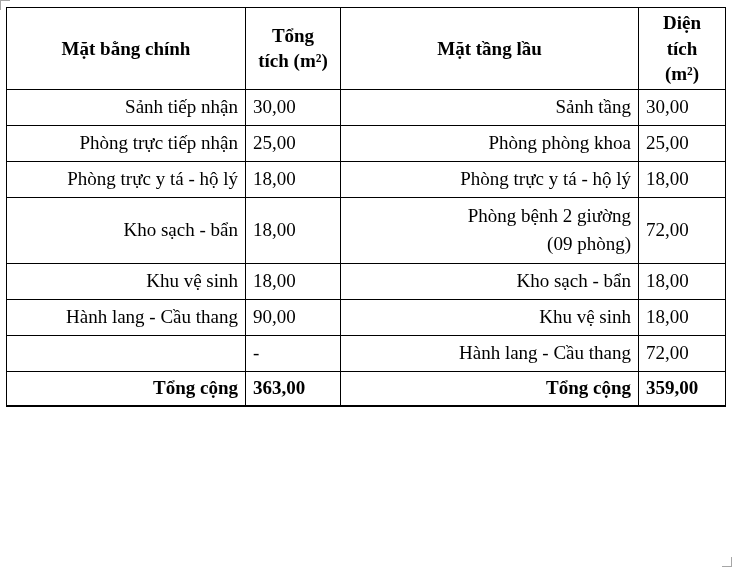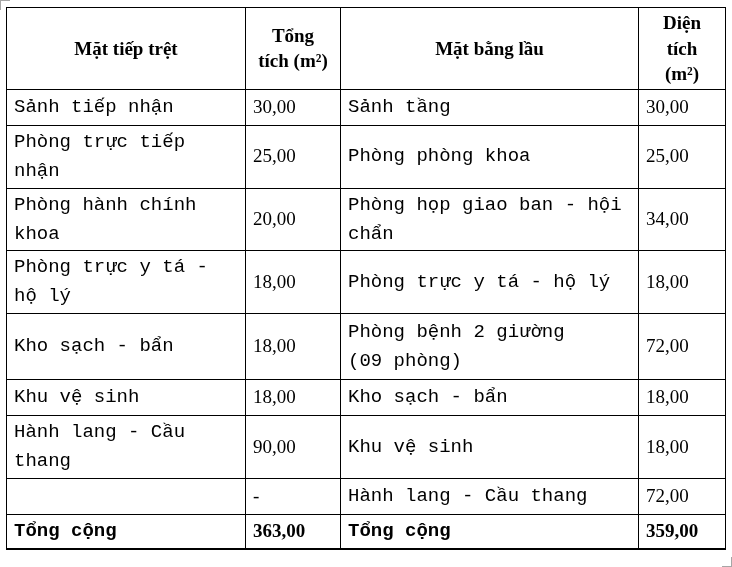"Mặt tiếp trệt" th { text: tiếp trệt -> bằng chính }
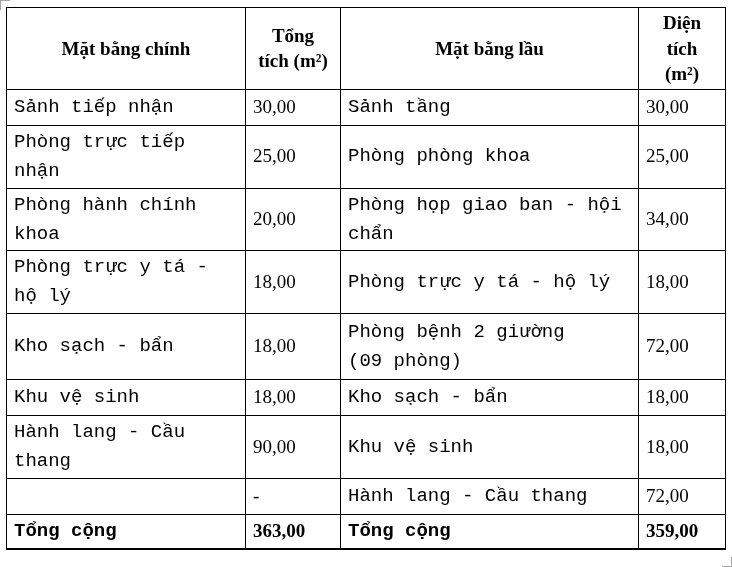"Mặt bằng lầu" th { text: bằng -> tầng }
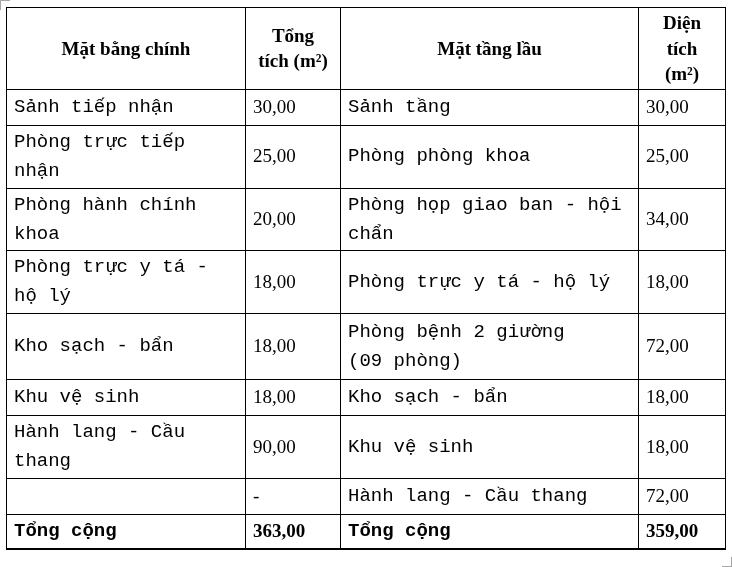"Sảnh tiếp nhận" td.name { font-family: Liberation Mono, monospace -> none; text-align: left -> right }
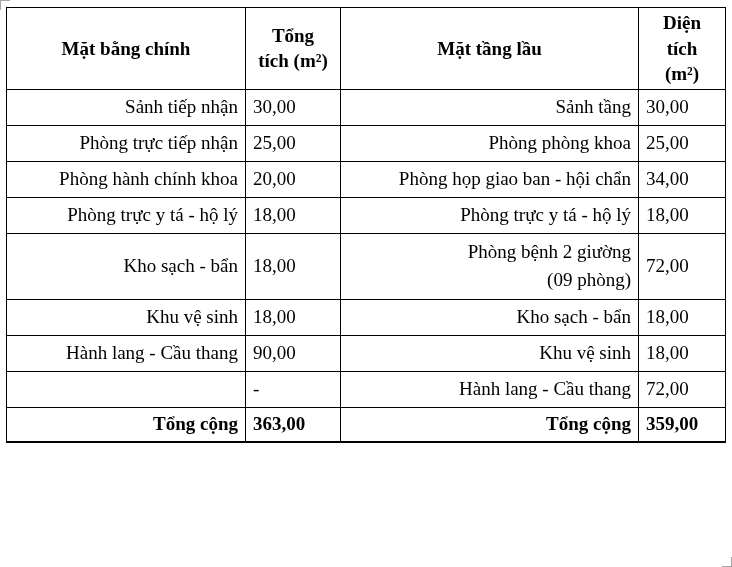"Phòng hành chính khoa" tr.r-s { html: <tr> <td>Phòng hành chính khoa</td> <td>20,00</td> <td>Phòng họp giao ban - hội chẩn</td> <td>34,00</td> </tr> -> none }
